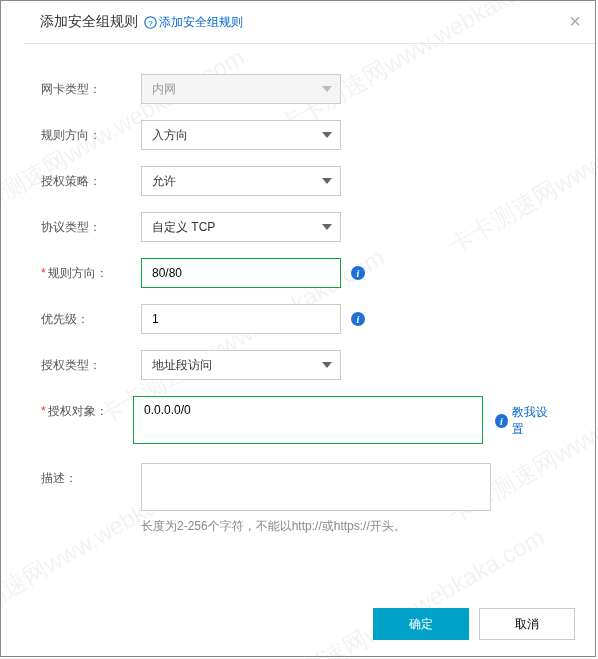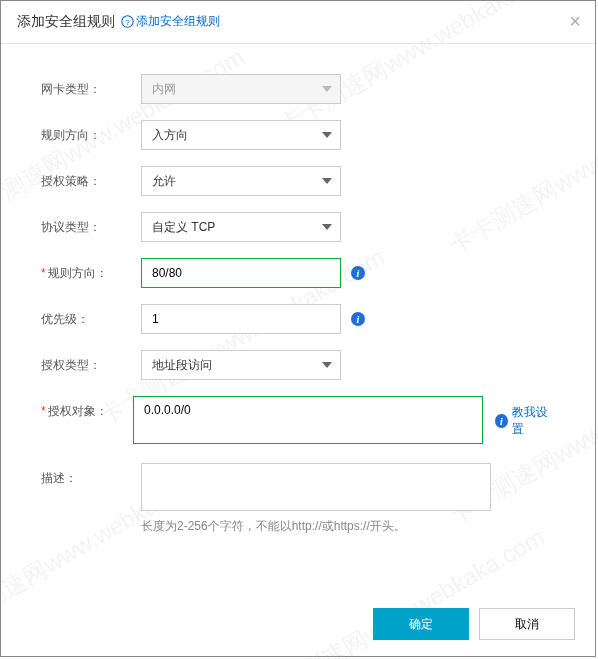"添加安全组规则" .dialog-header { align-items: flex-start -> center; margin-left: none -> 23px }
